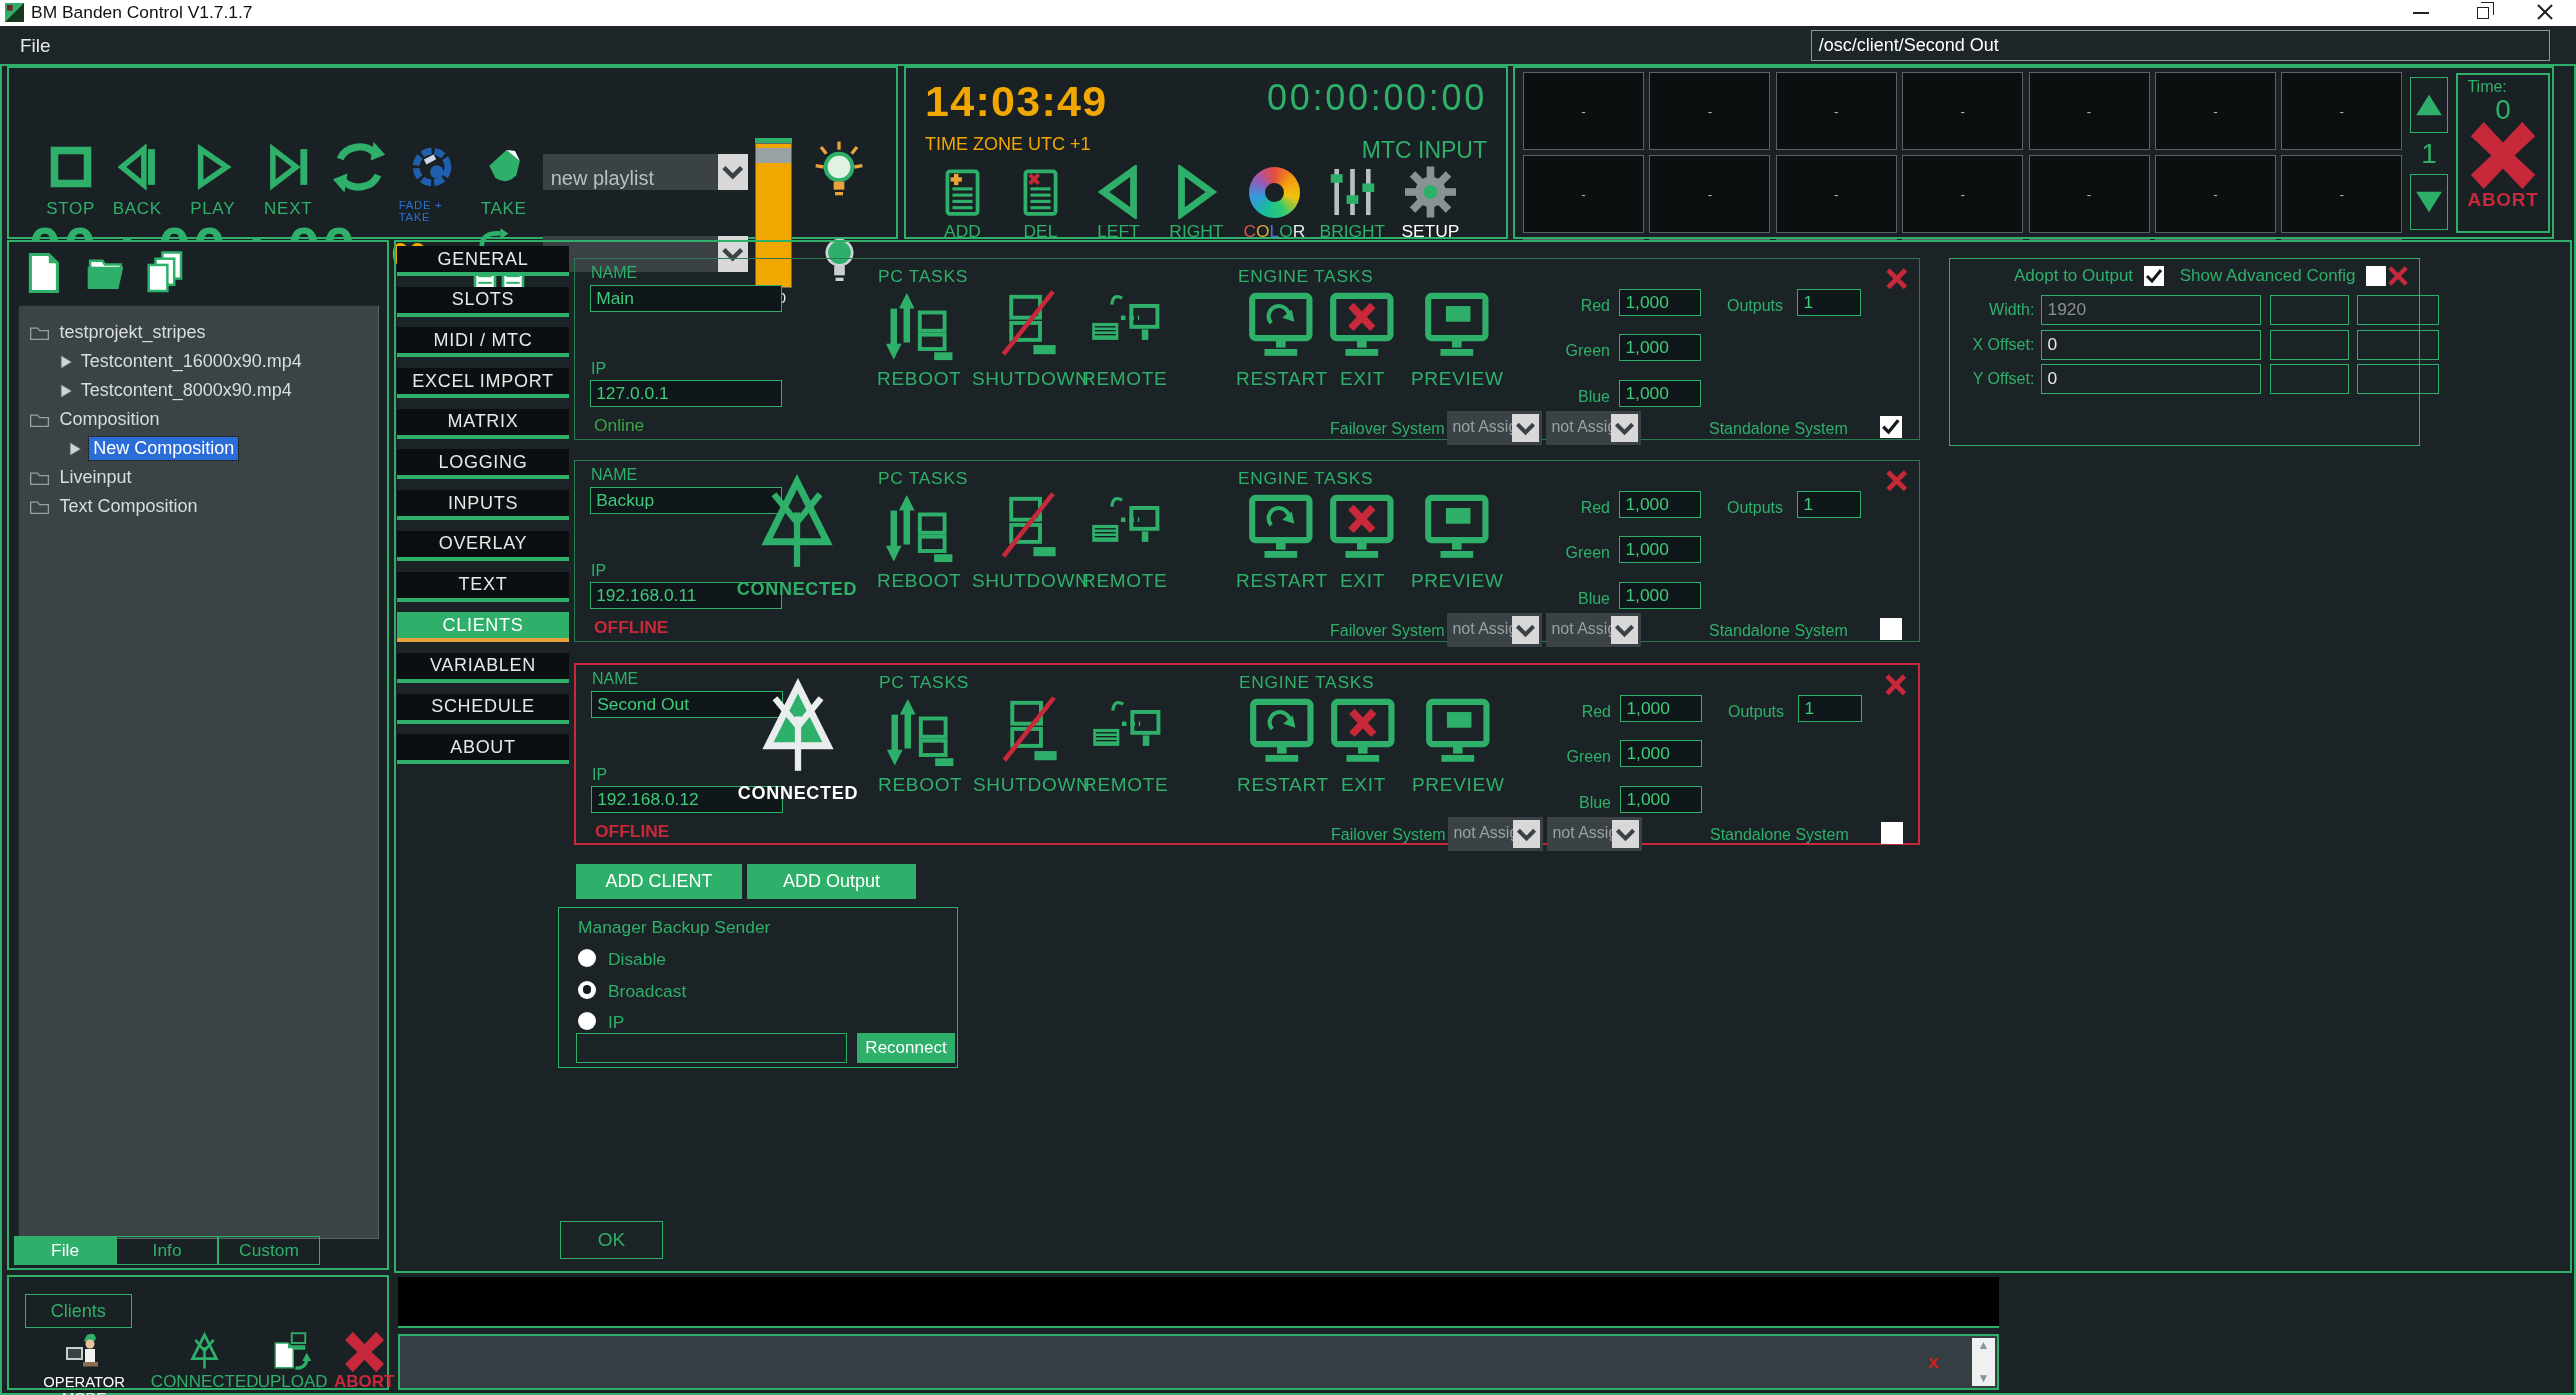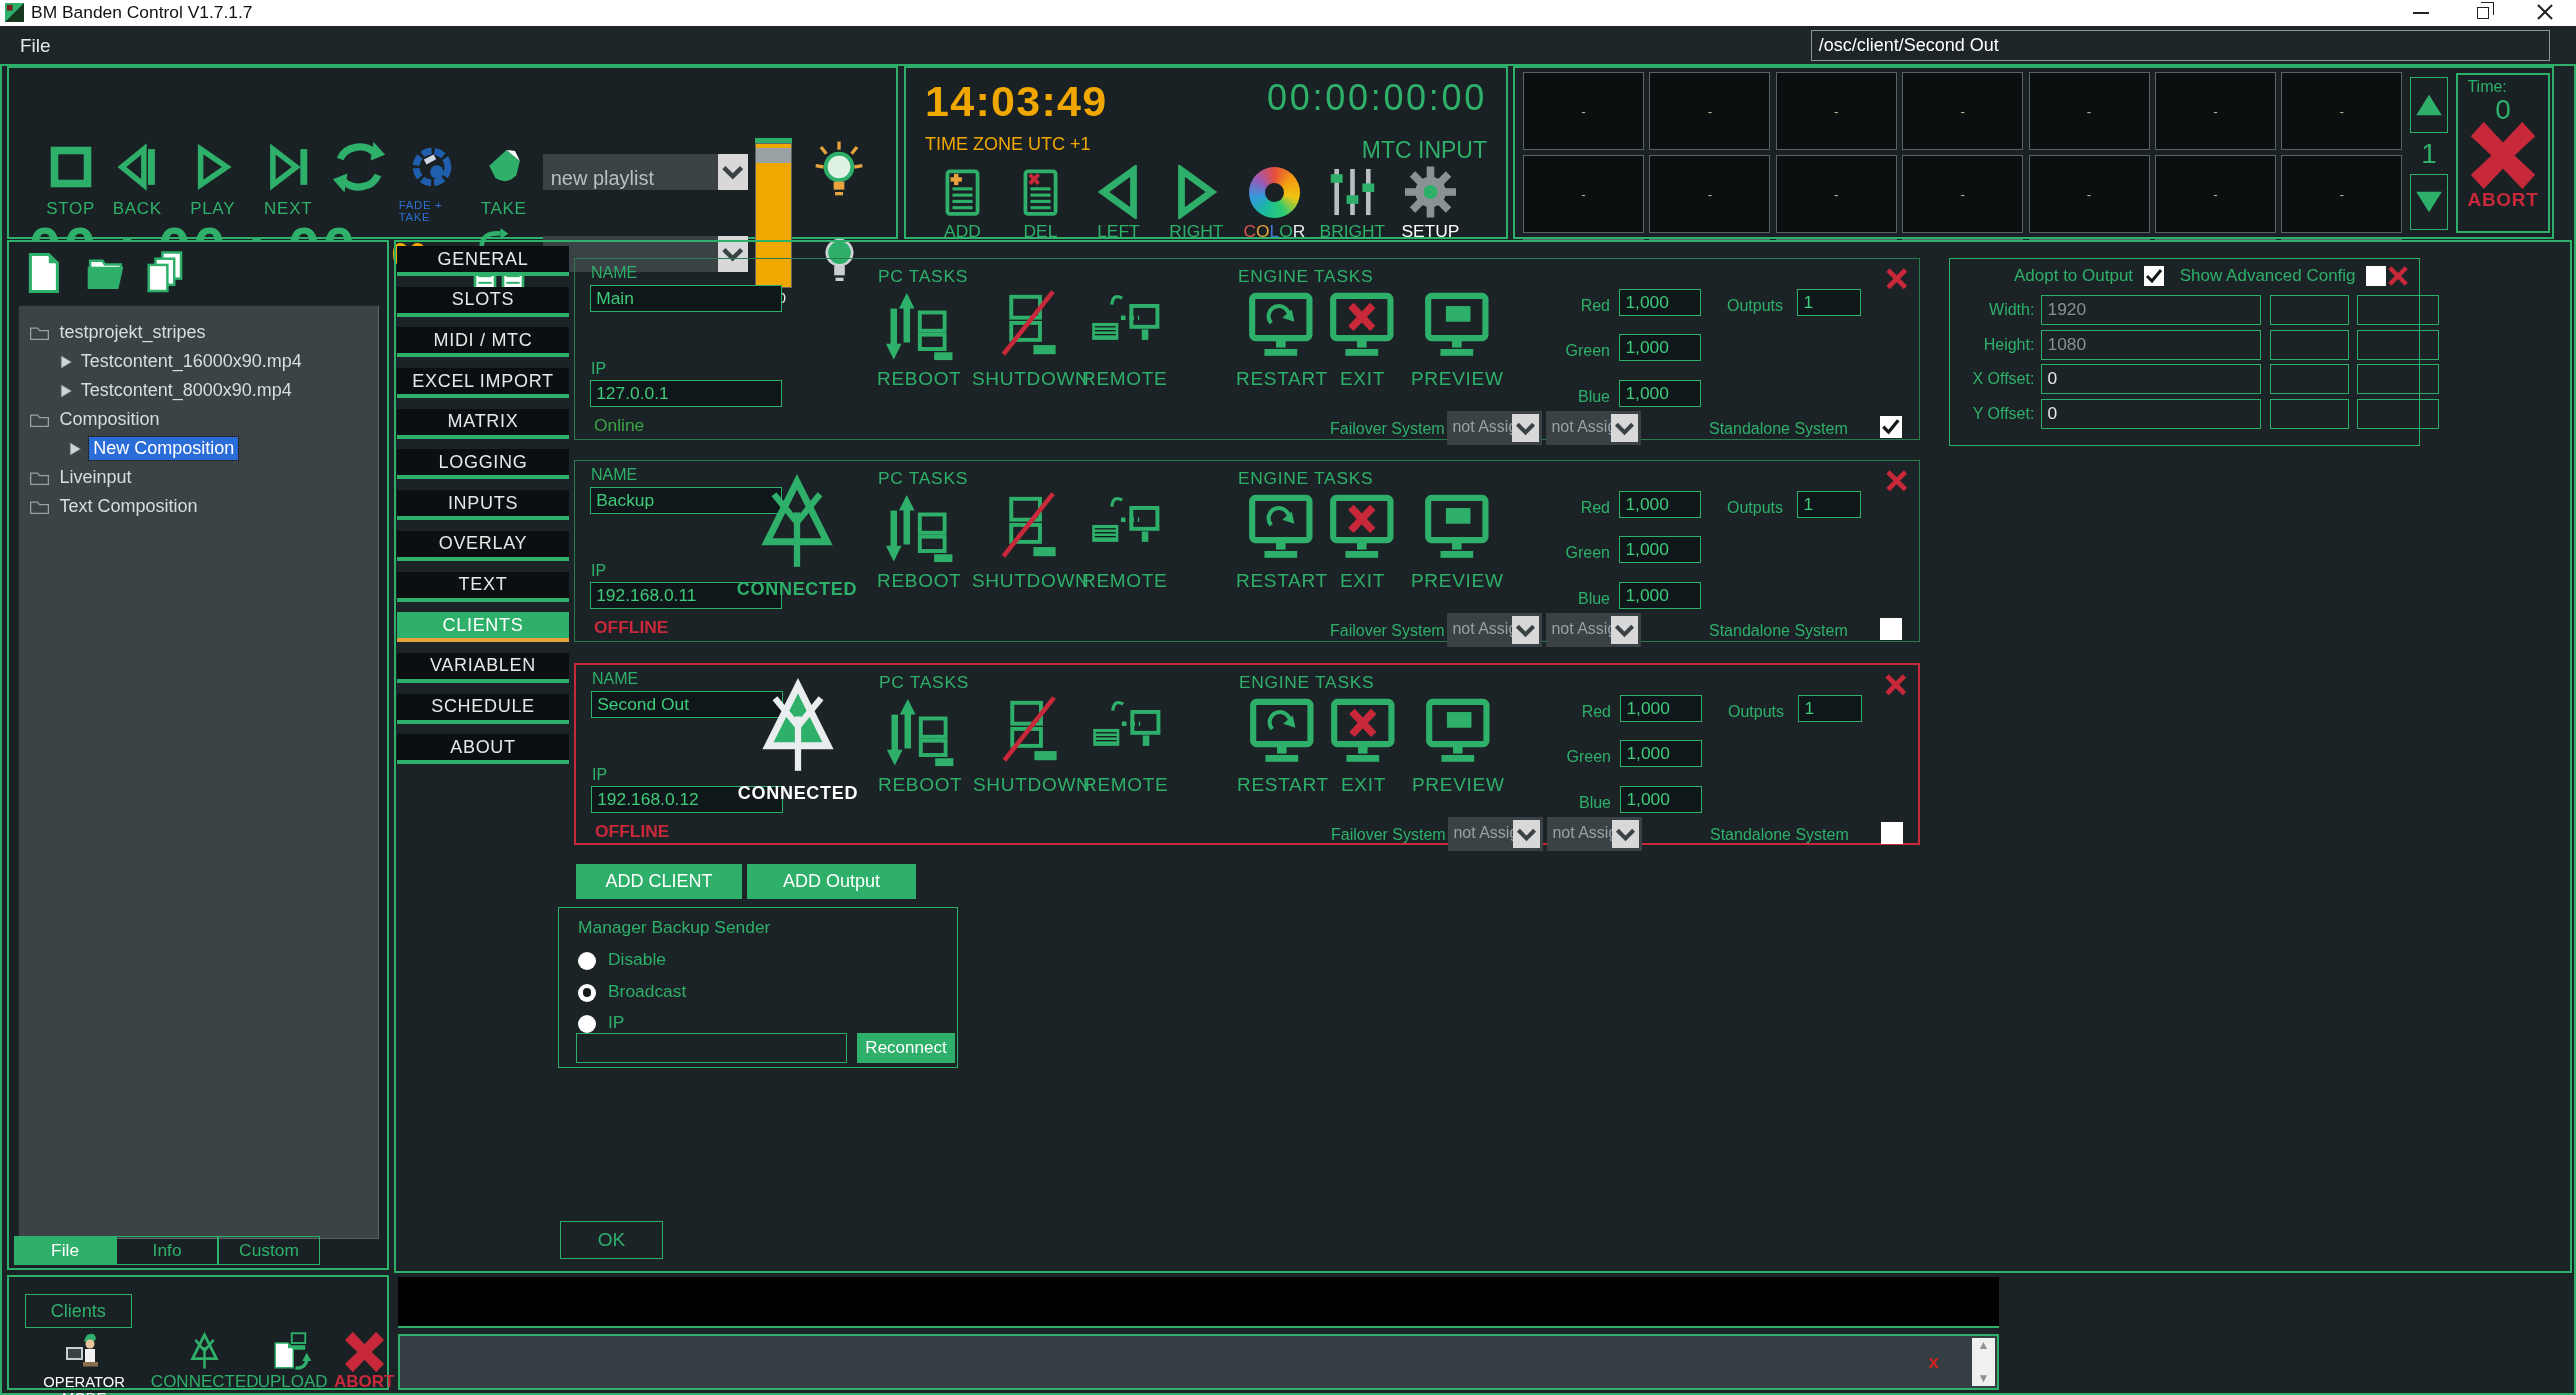"Height:" div.cfgrow { html: <div> <div>Height:</div> <div>1080</div> <div></div> <div></div> </div> -> none }
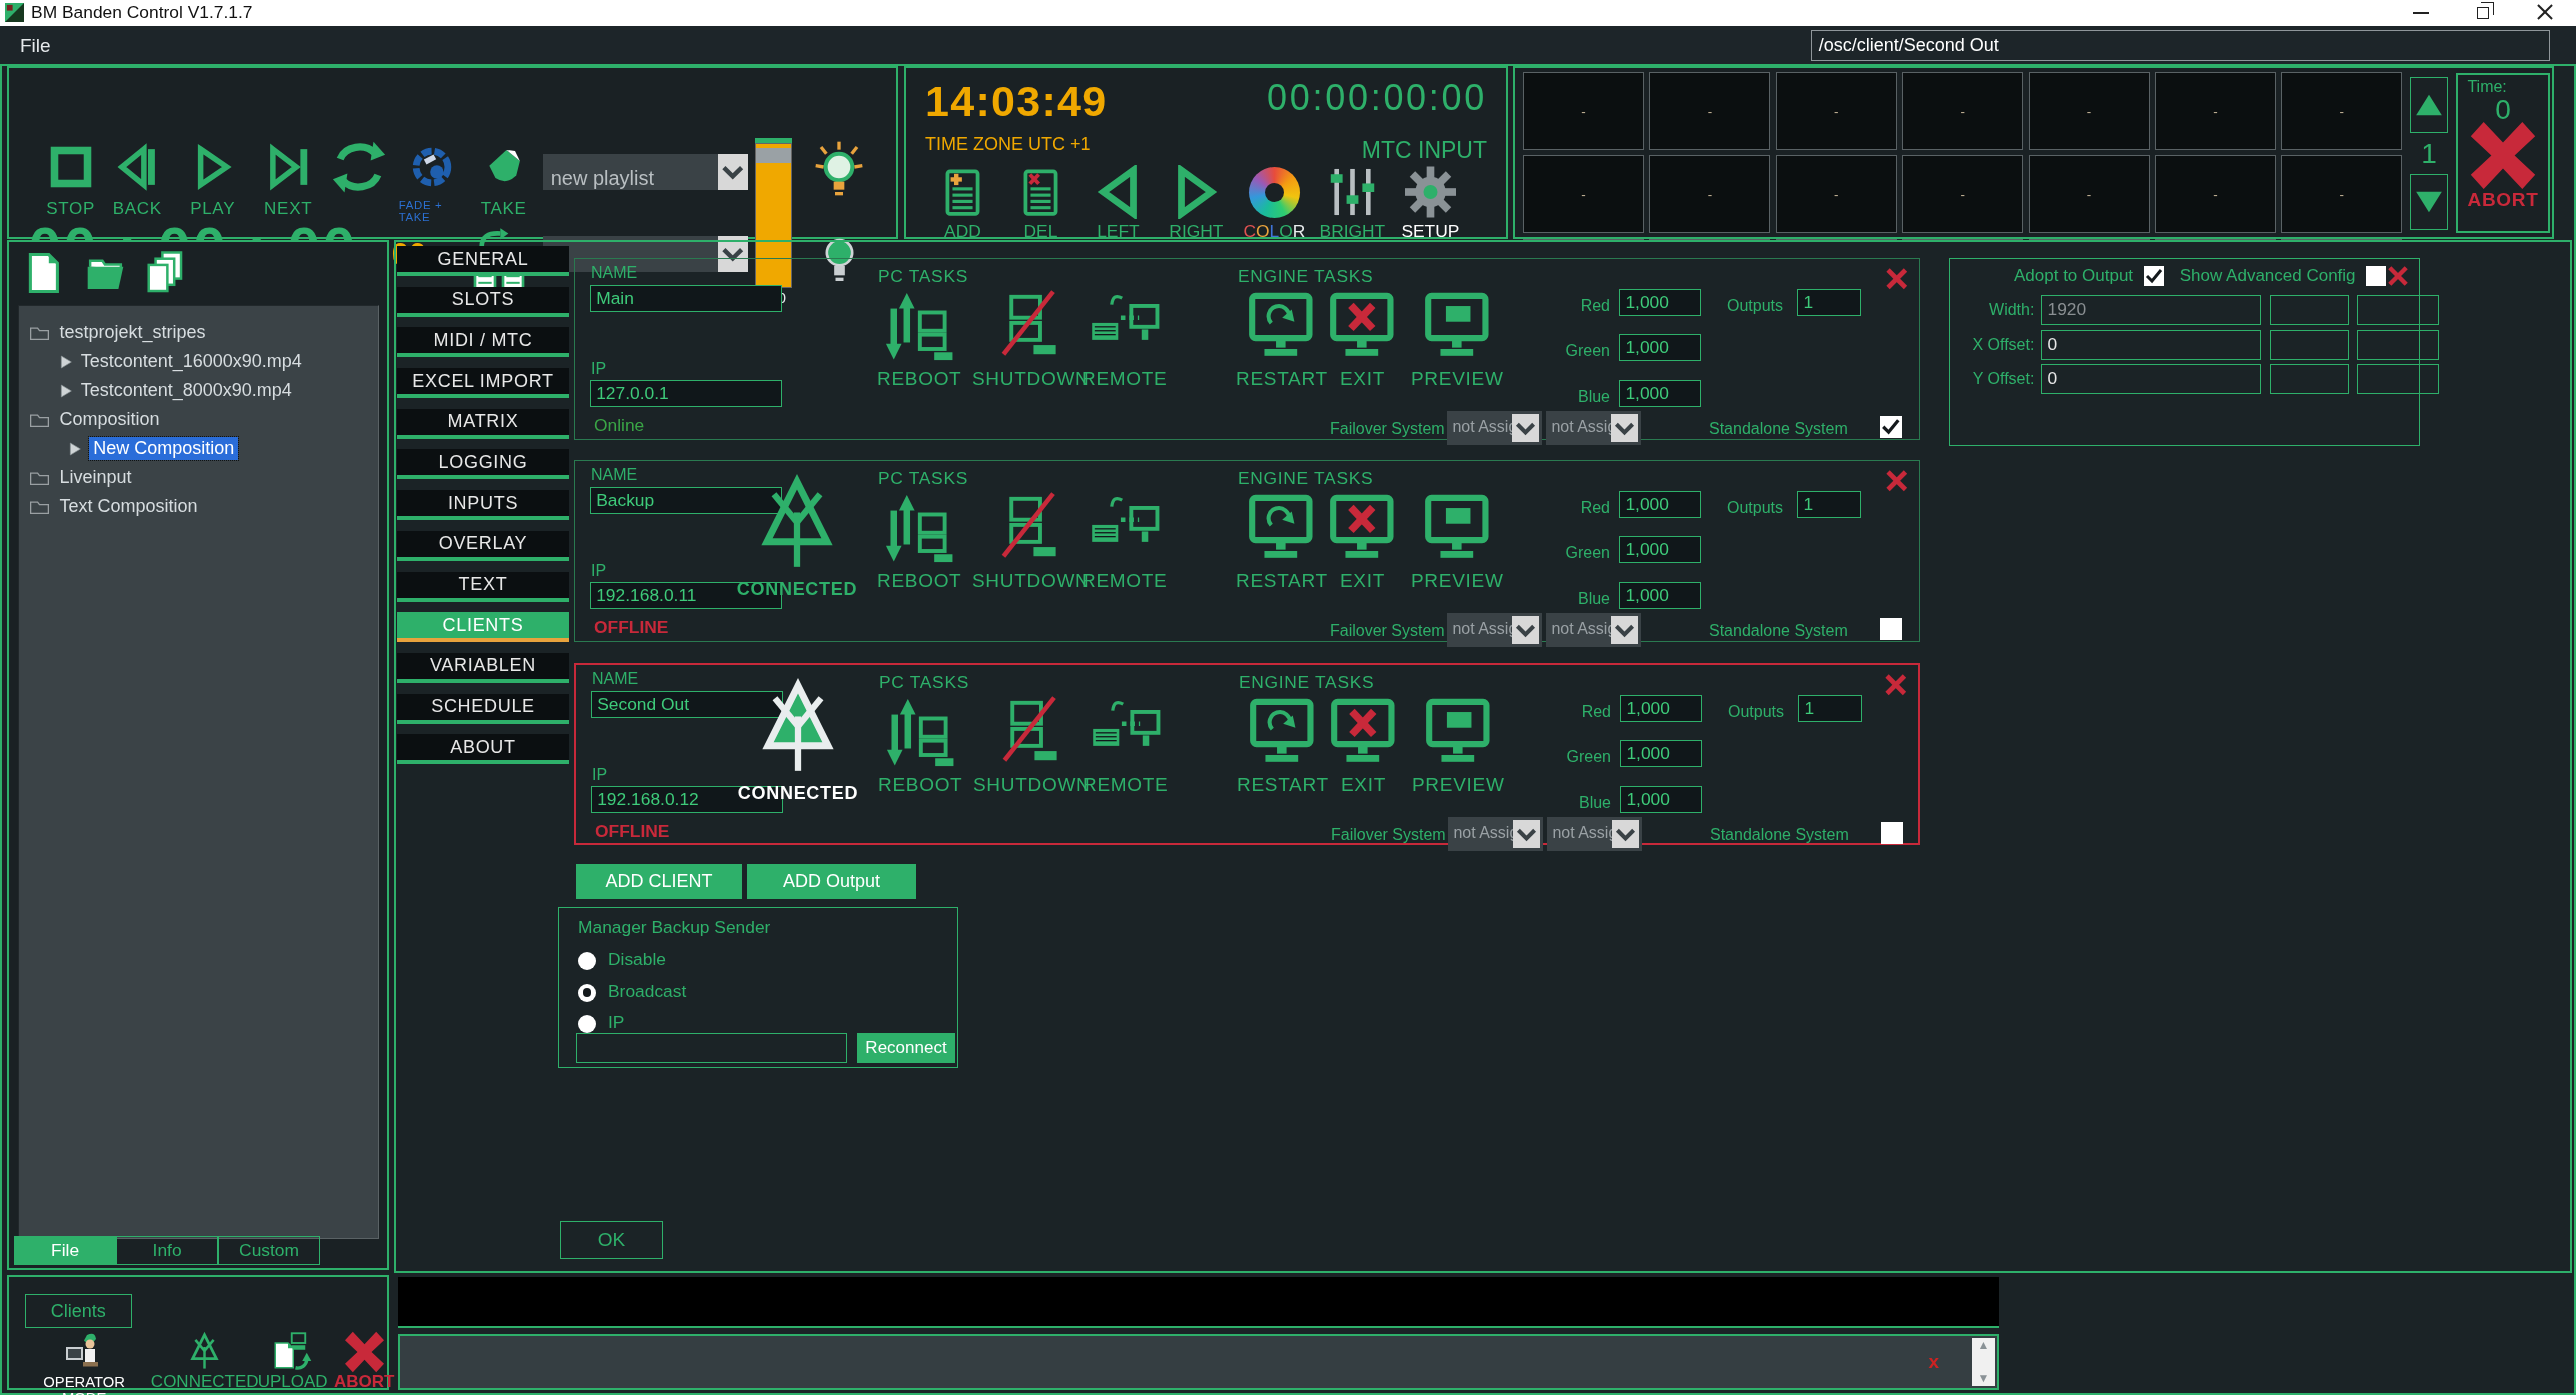"Disable" .radio { align-items: flex-end -> flex-start }
